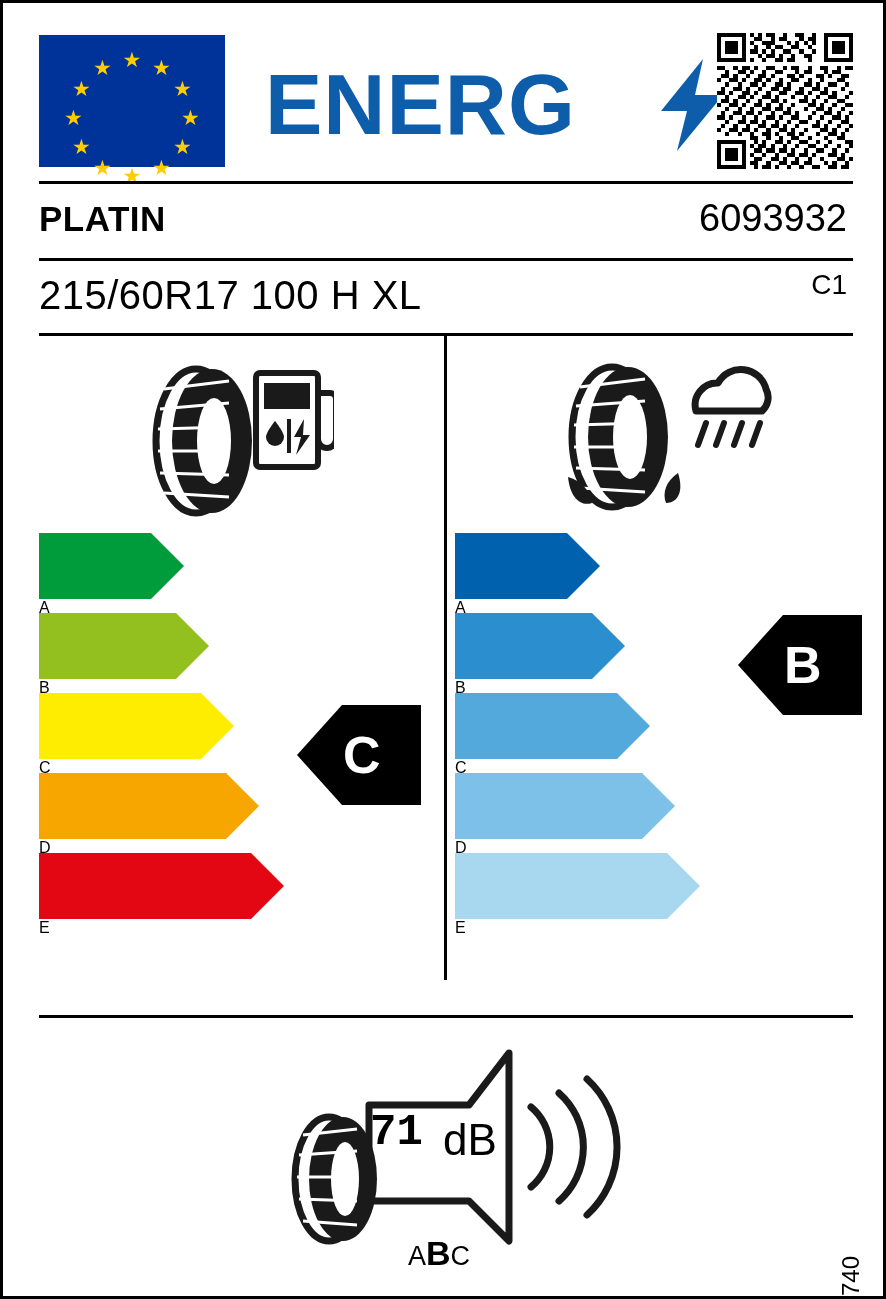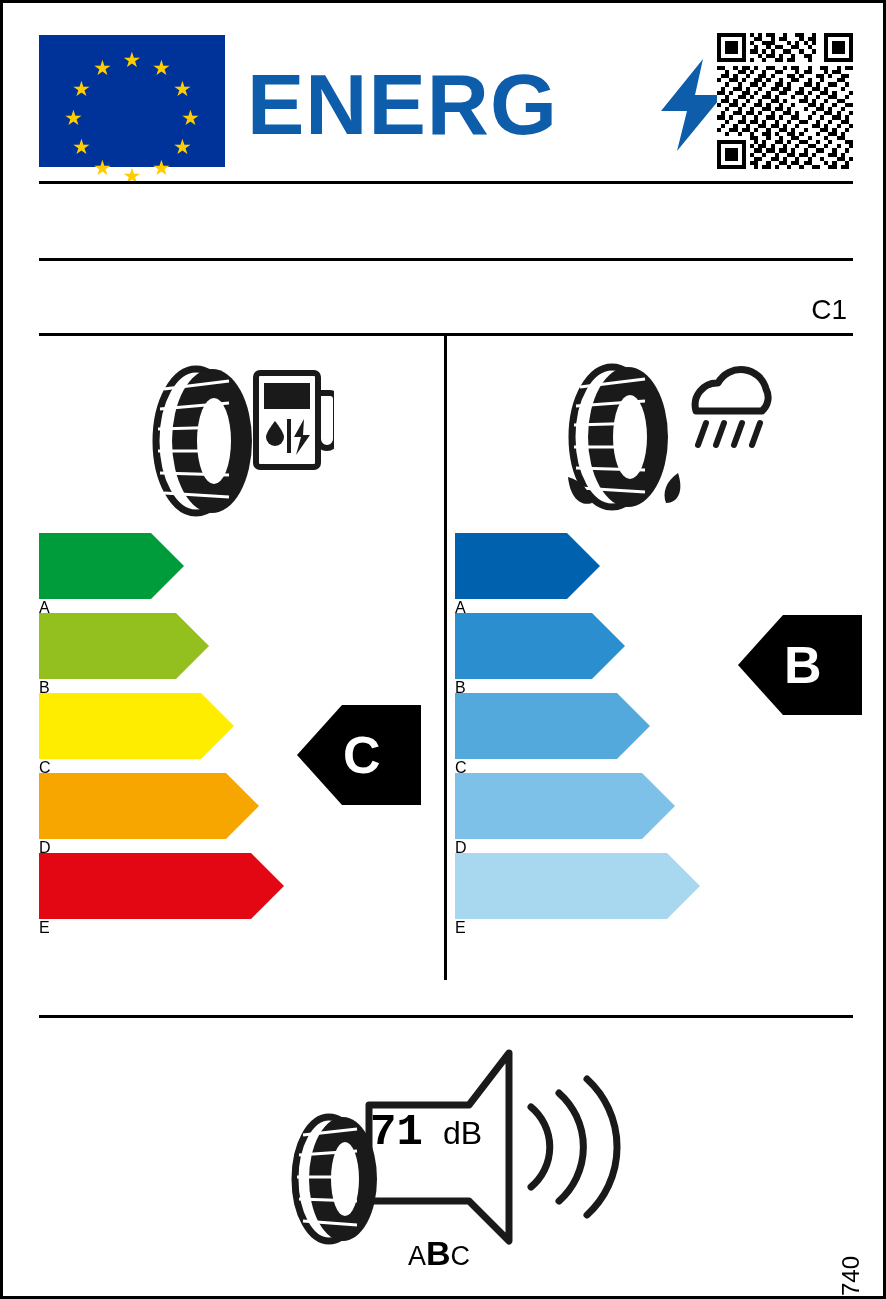"ENERG" .energy-word { left: 208px -> 226px }
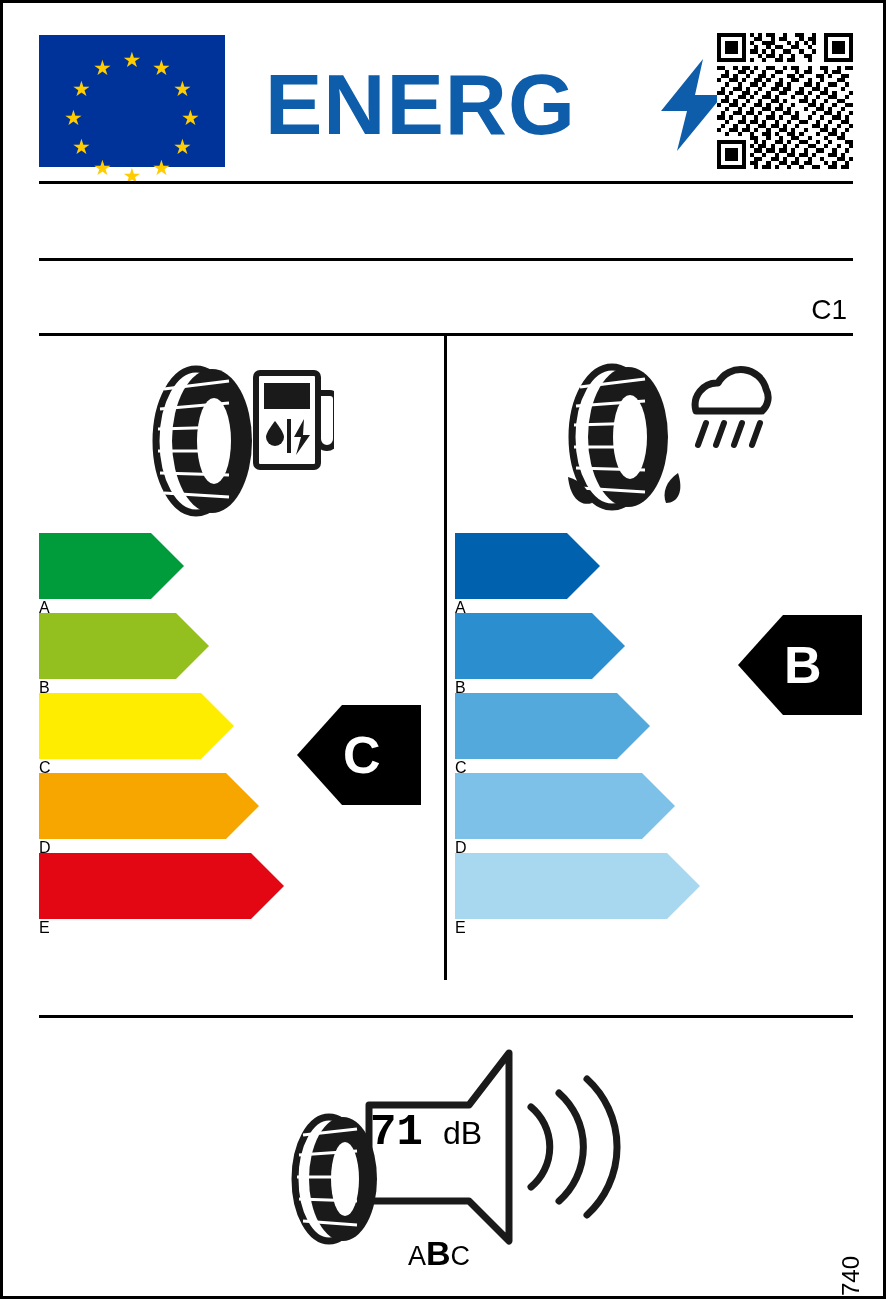"PLATIN" div.brand { html: none -> <div>PLATIN</div> }
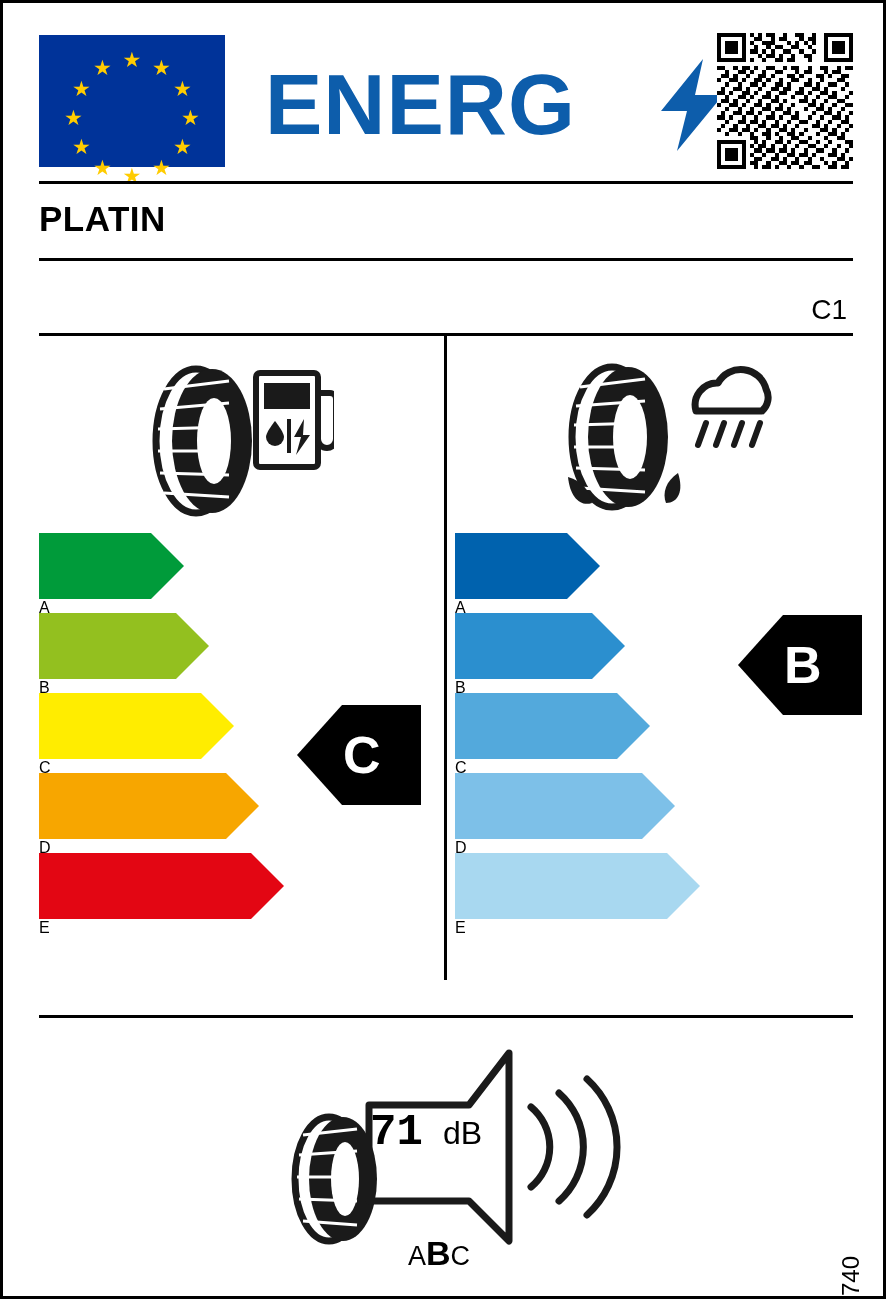"6093932" div.article { html: none -> <div>6093932</div> }
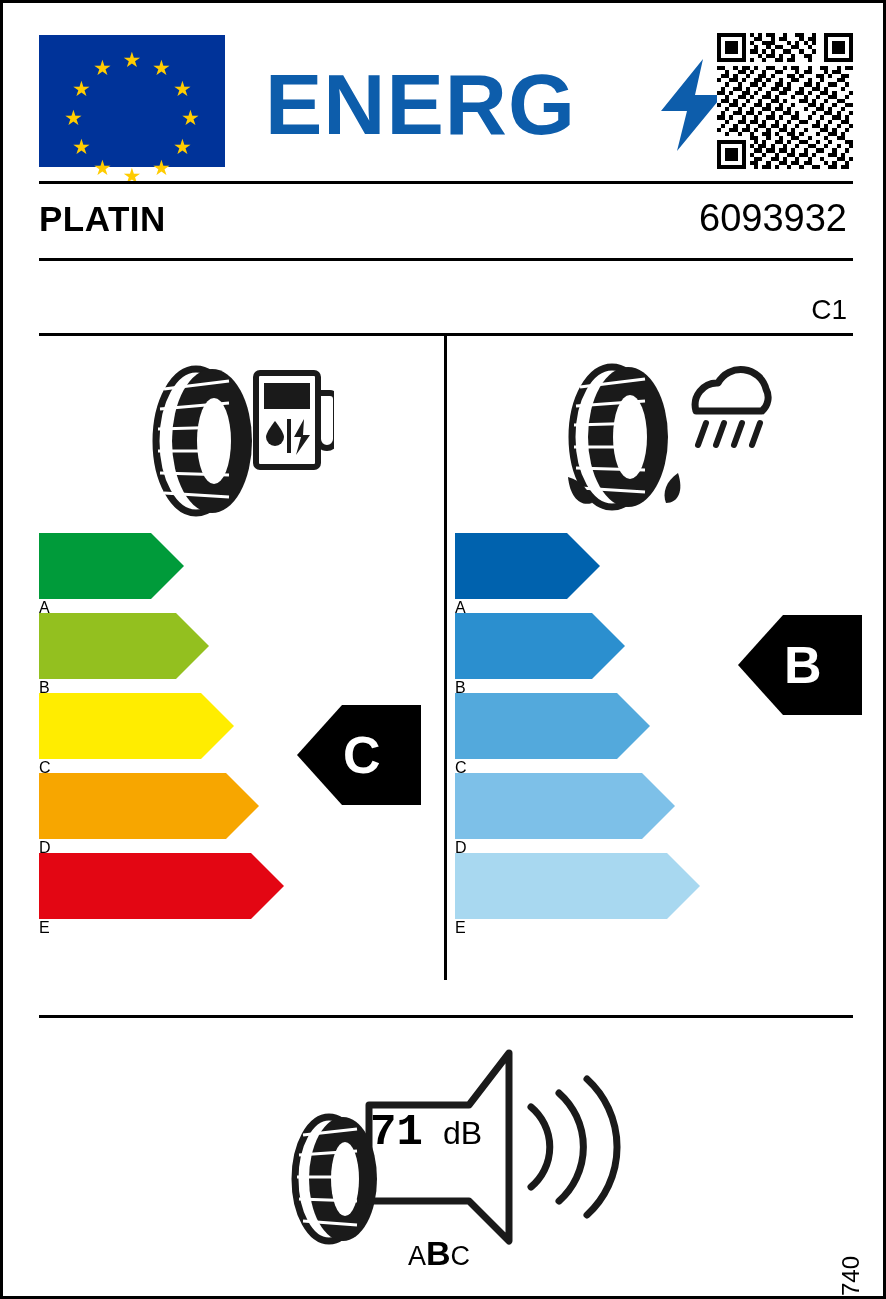"215/60R17 100 H XL" div.size { html: none -> <div>215/60R17 100 H XL</div> }
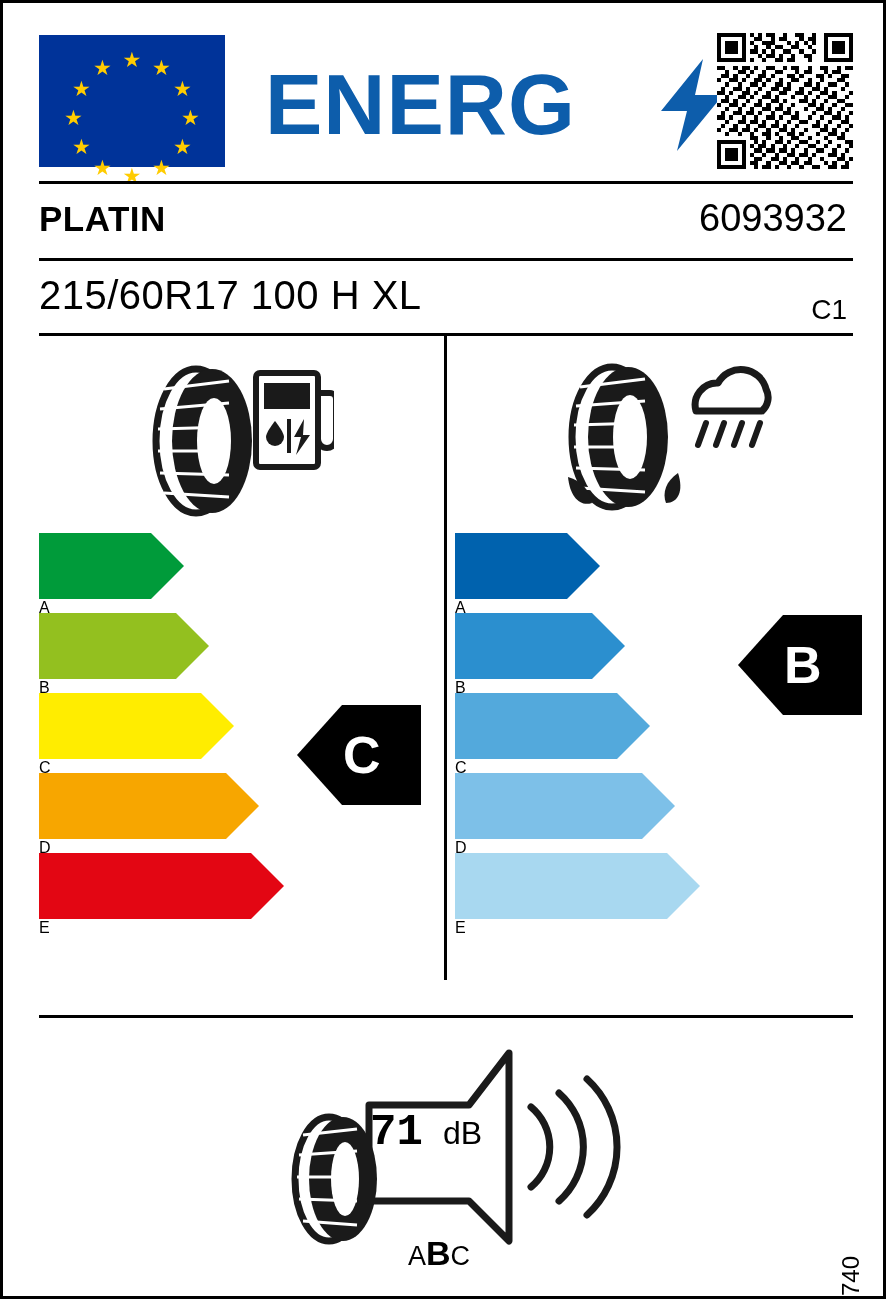"C1" .classcode { top: 291px -> 266px }
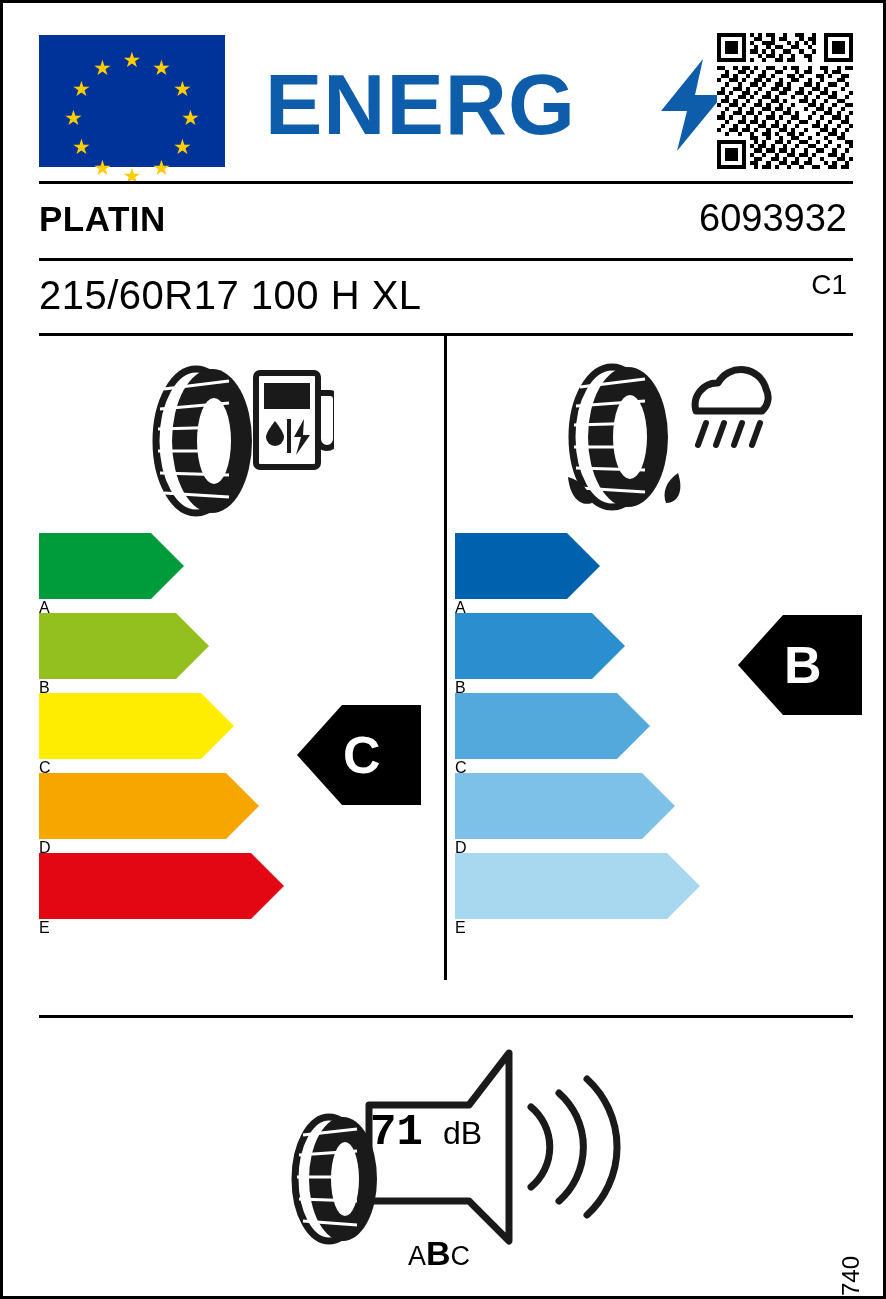"dB" .db-unit { font-size: 32px -> 44px }
